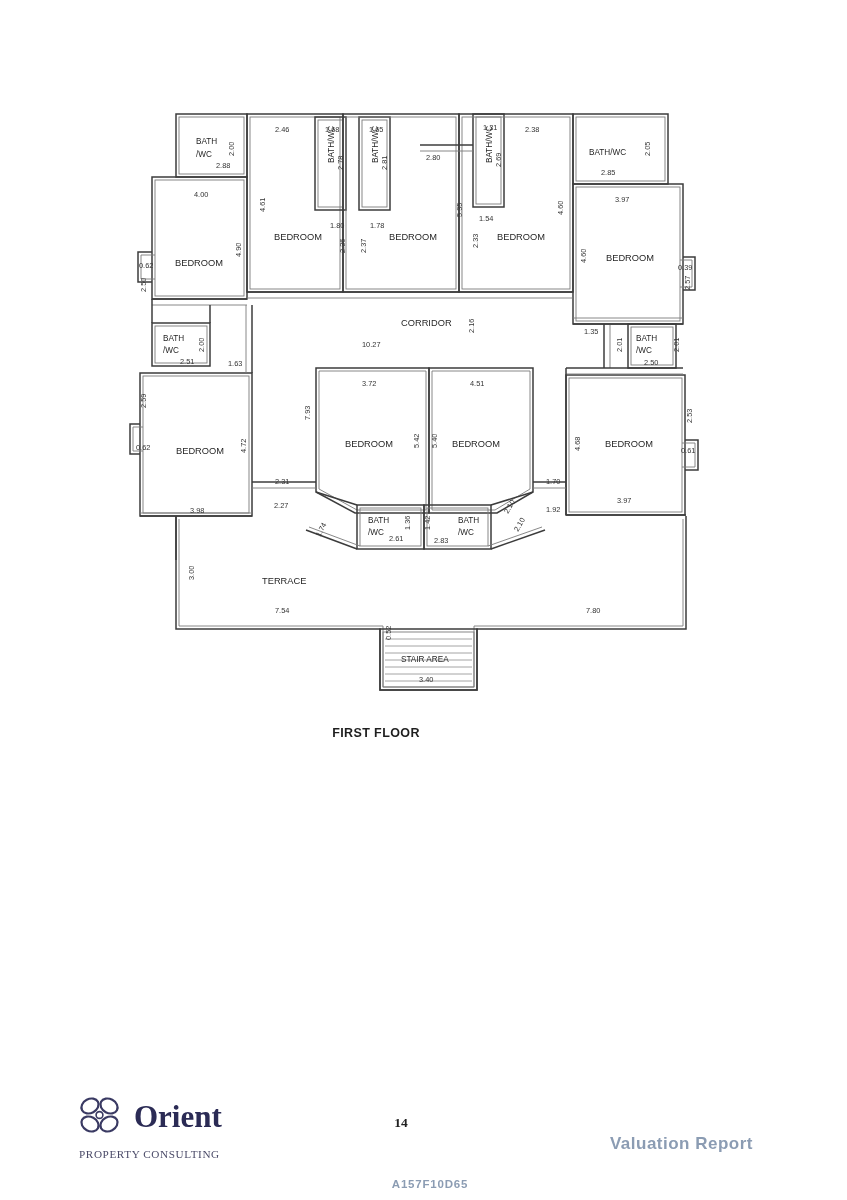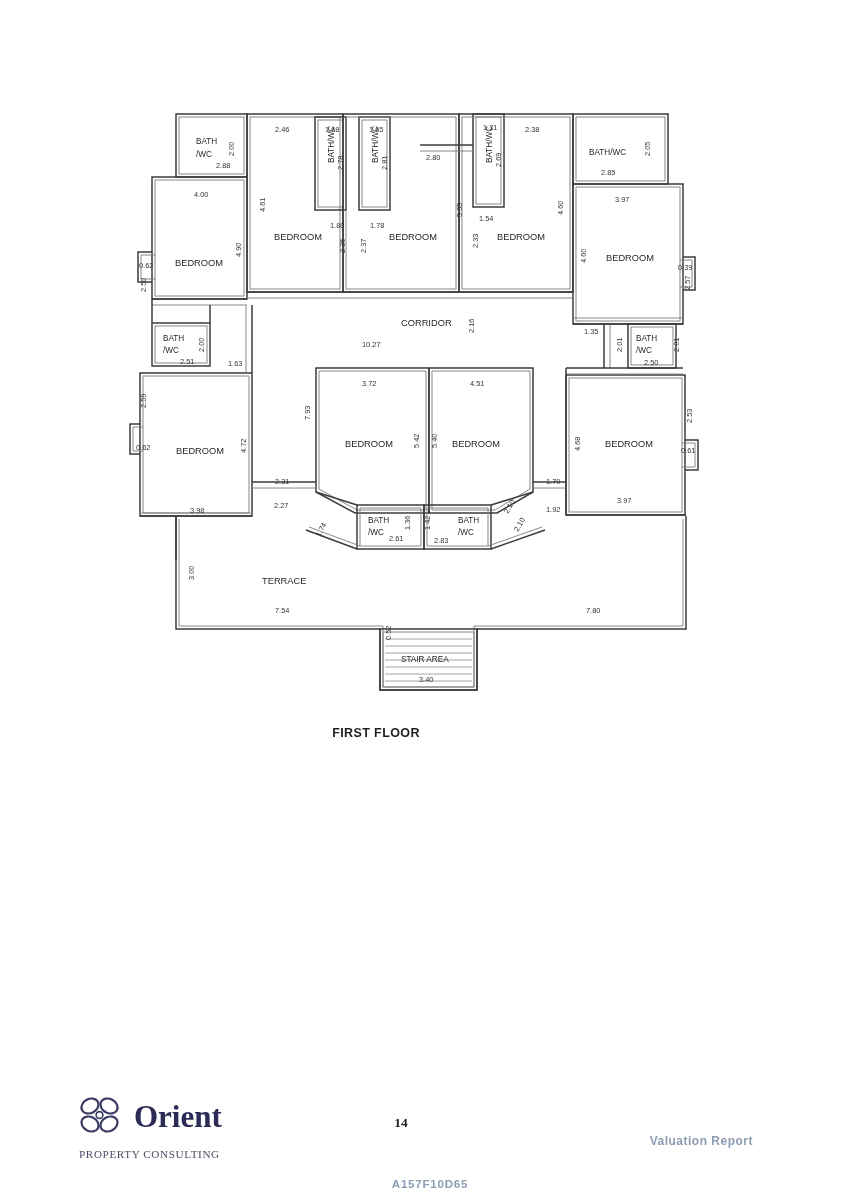"Valuation Report" #report-label { font-size: 12px -> 17px }
